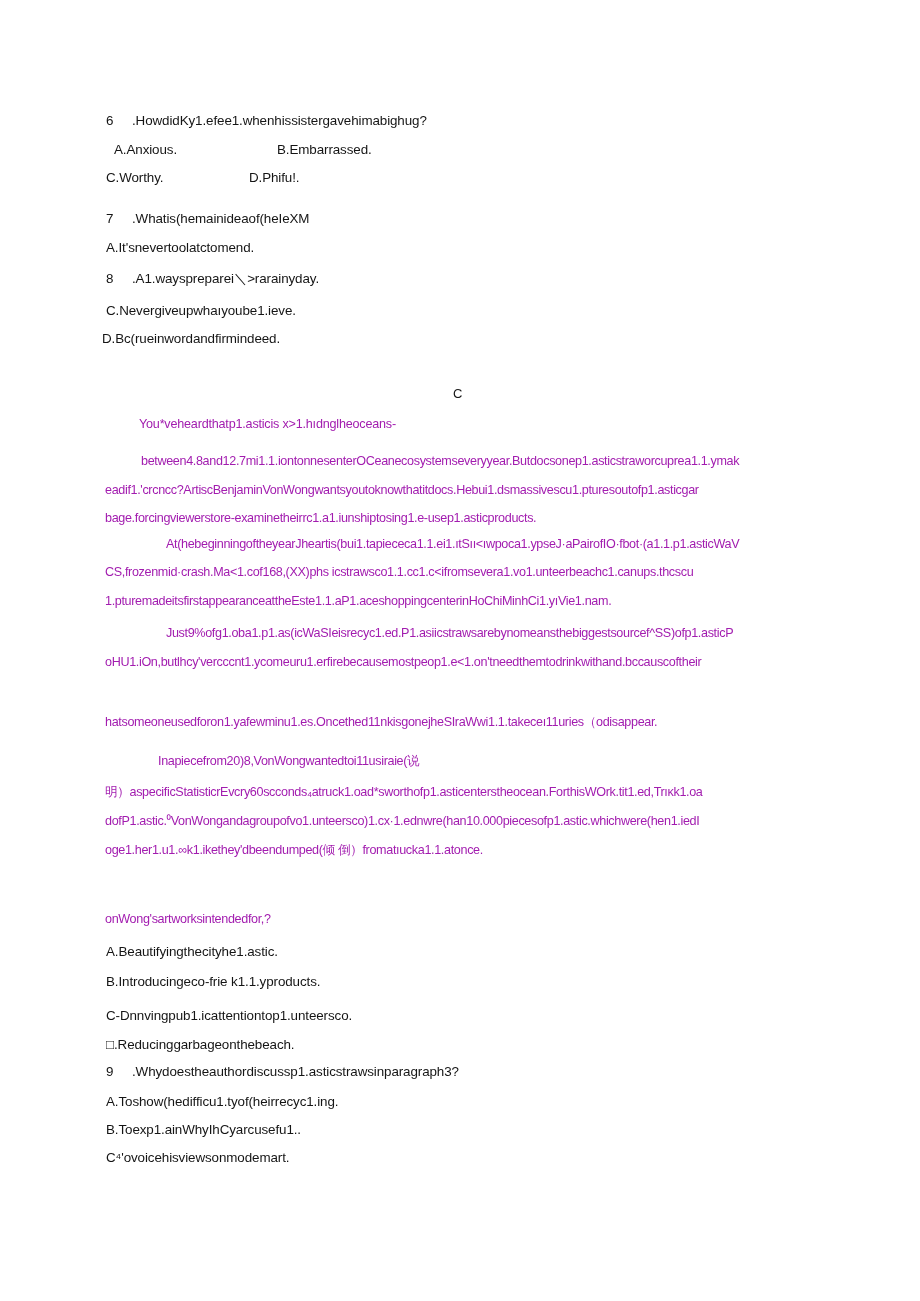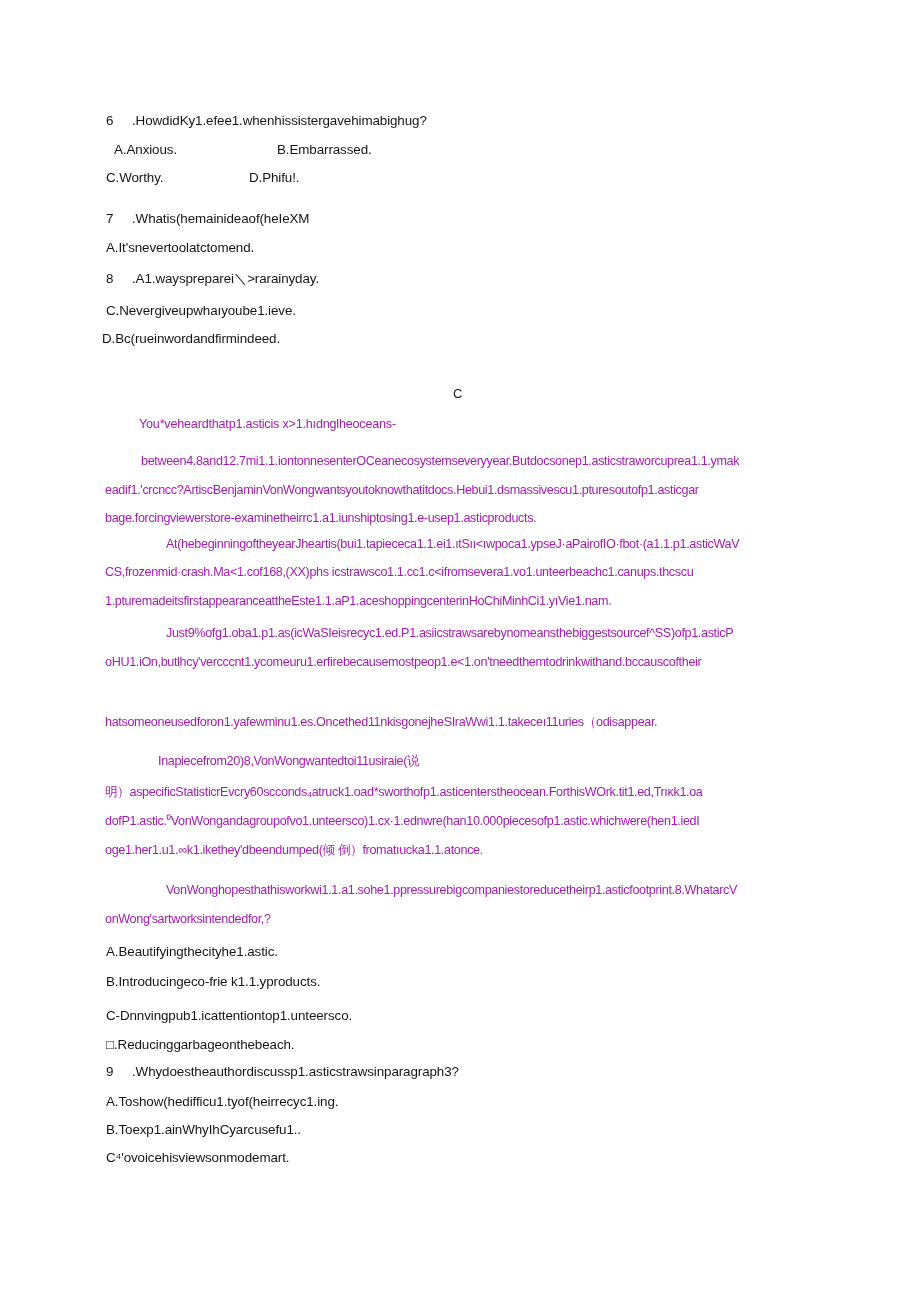"VonWonghopesthathisworkwi1.1.a1.sohe1.pp" div.body-line { html: <div>VonWonghopesthathisworkwi1.1.a1.sohe1.ppressurebigcompaniestoreducetheirp1.asticfootprint.8.WhatarcV</div> -> none }
